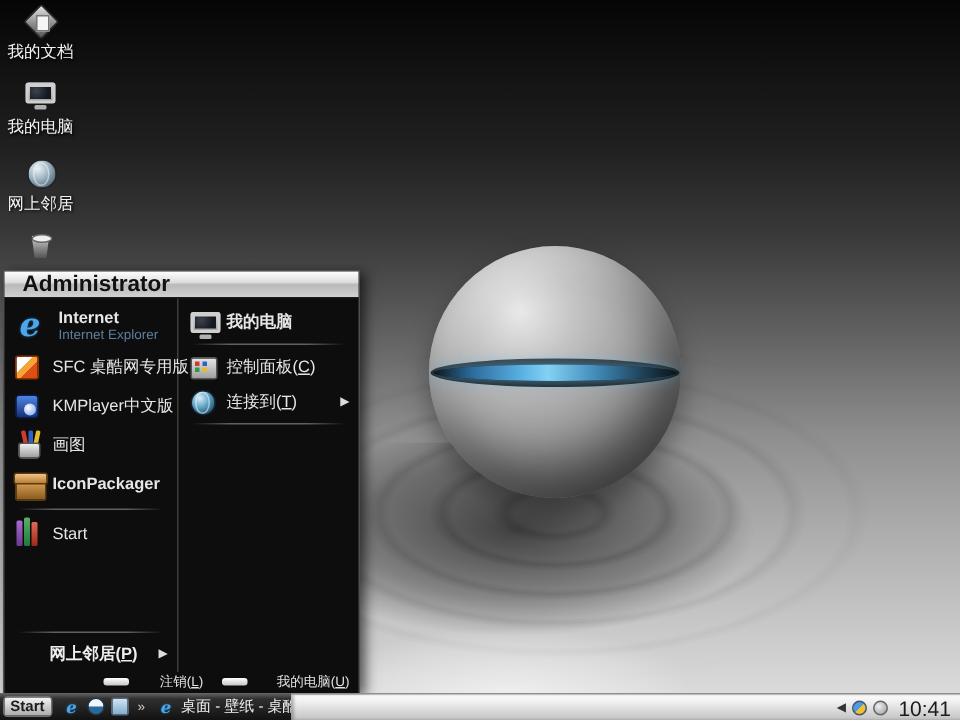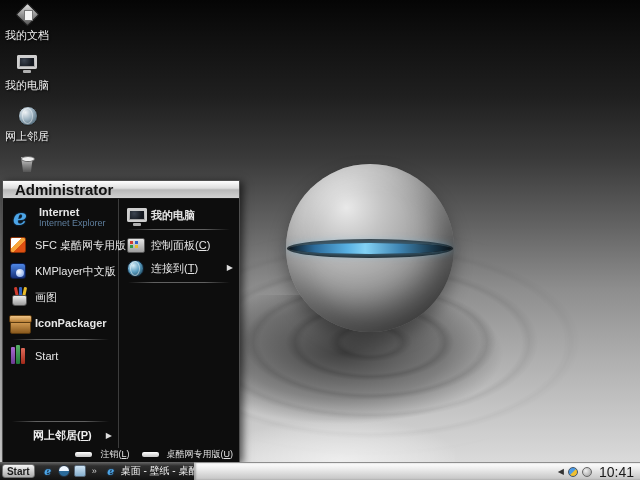"注销(L)" .foot-btn { gap: 8px -> 20px }
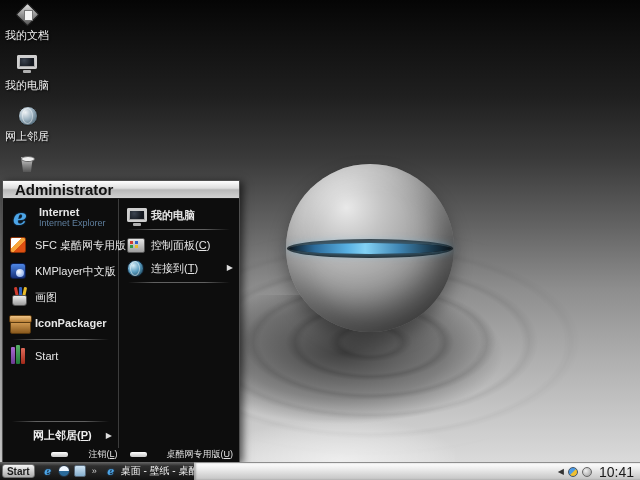"桌酷网专用版(" span { text: 桌酷网专用版 -> 我的电脑 }
